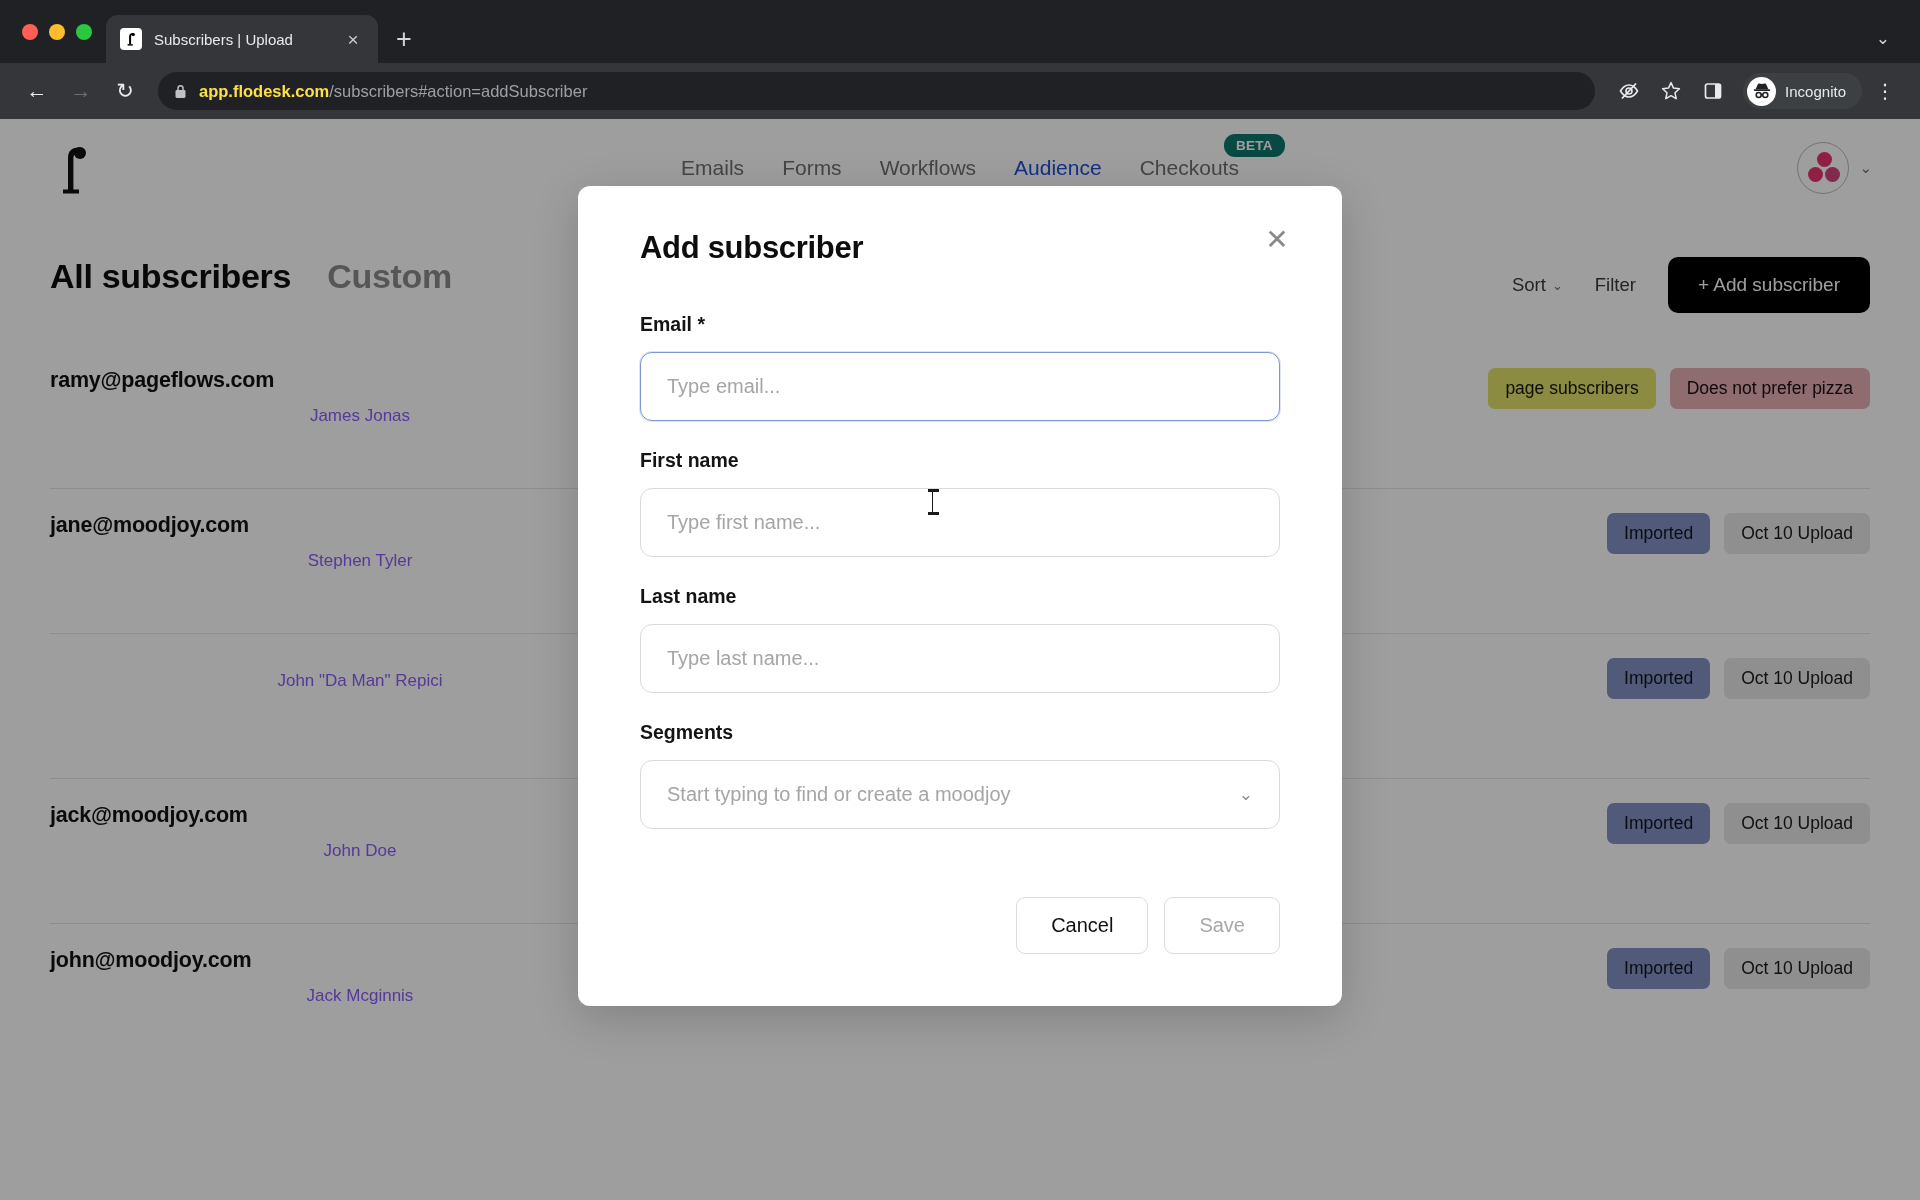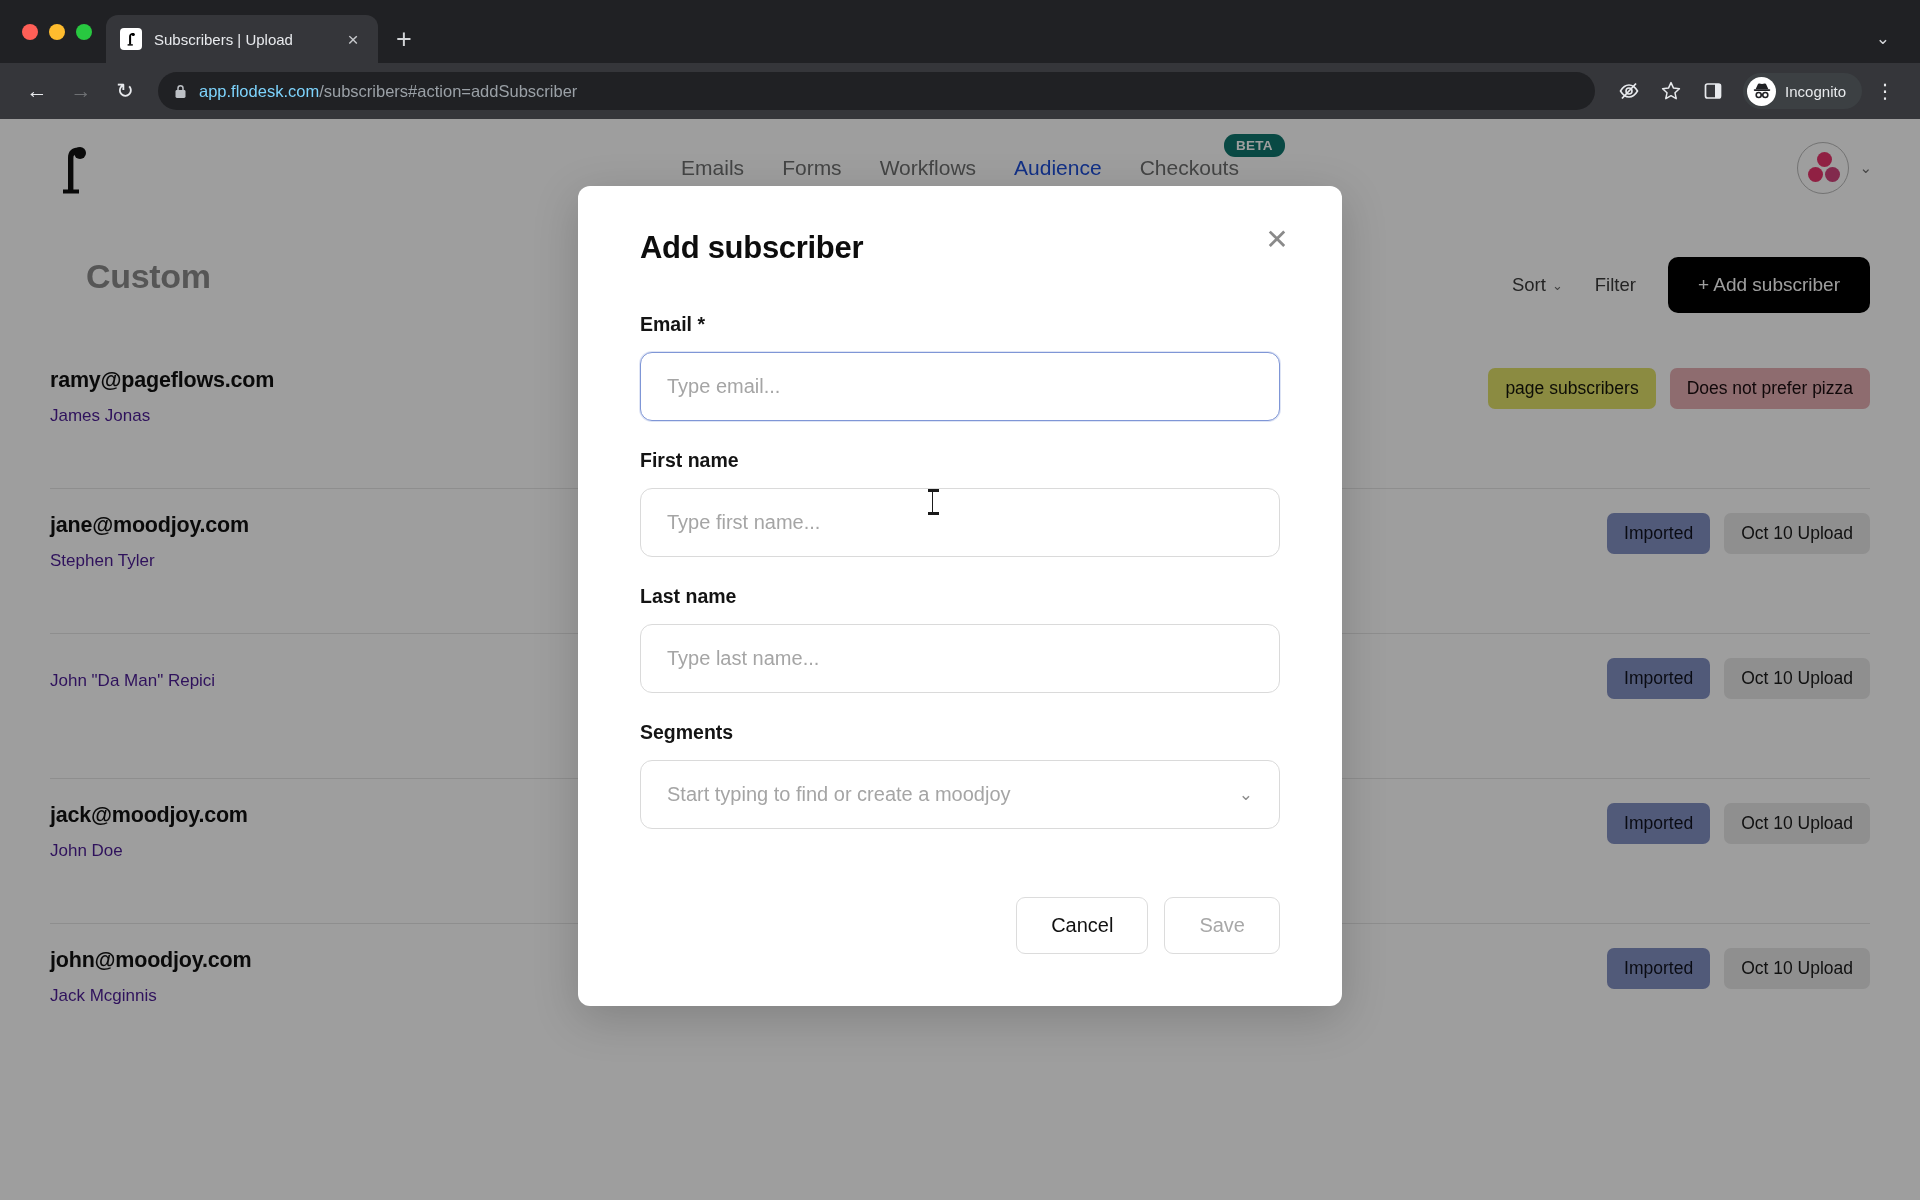"app.flodesk.com" #omni-url b { color: #7dd3fc -> #fde047; font-weight: 400 -> 700 }
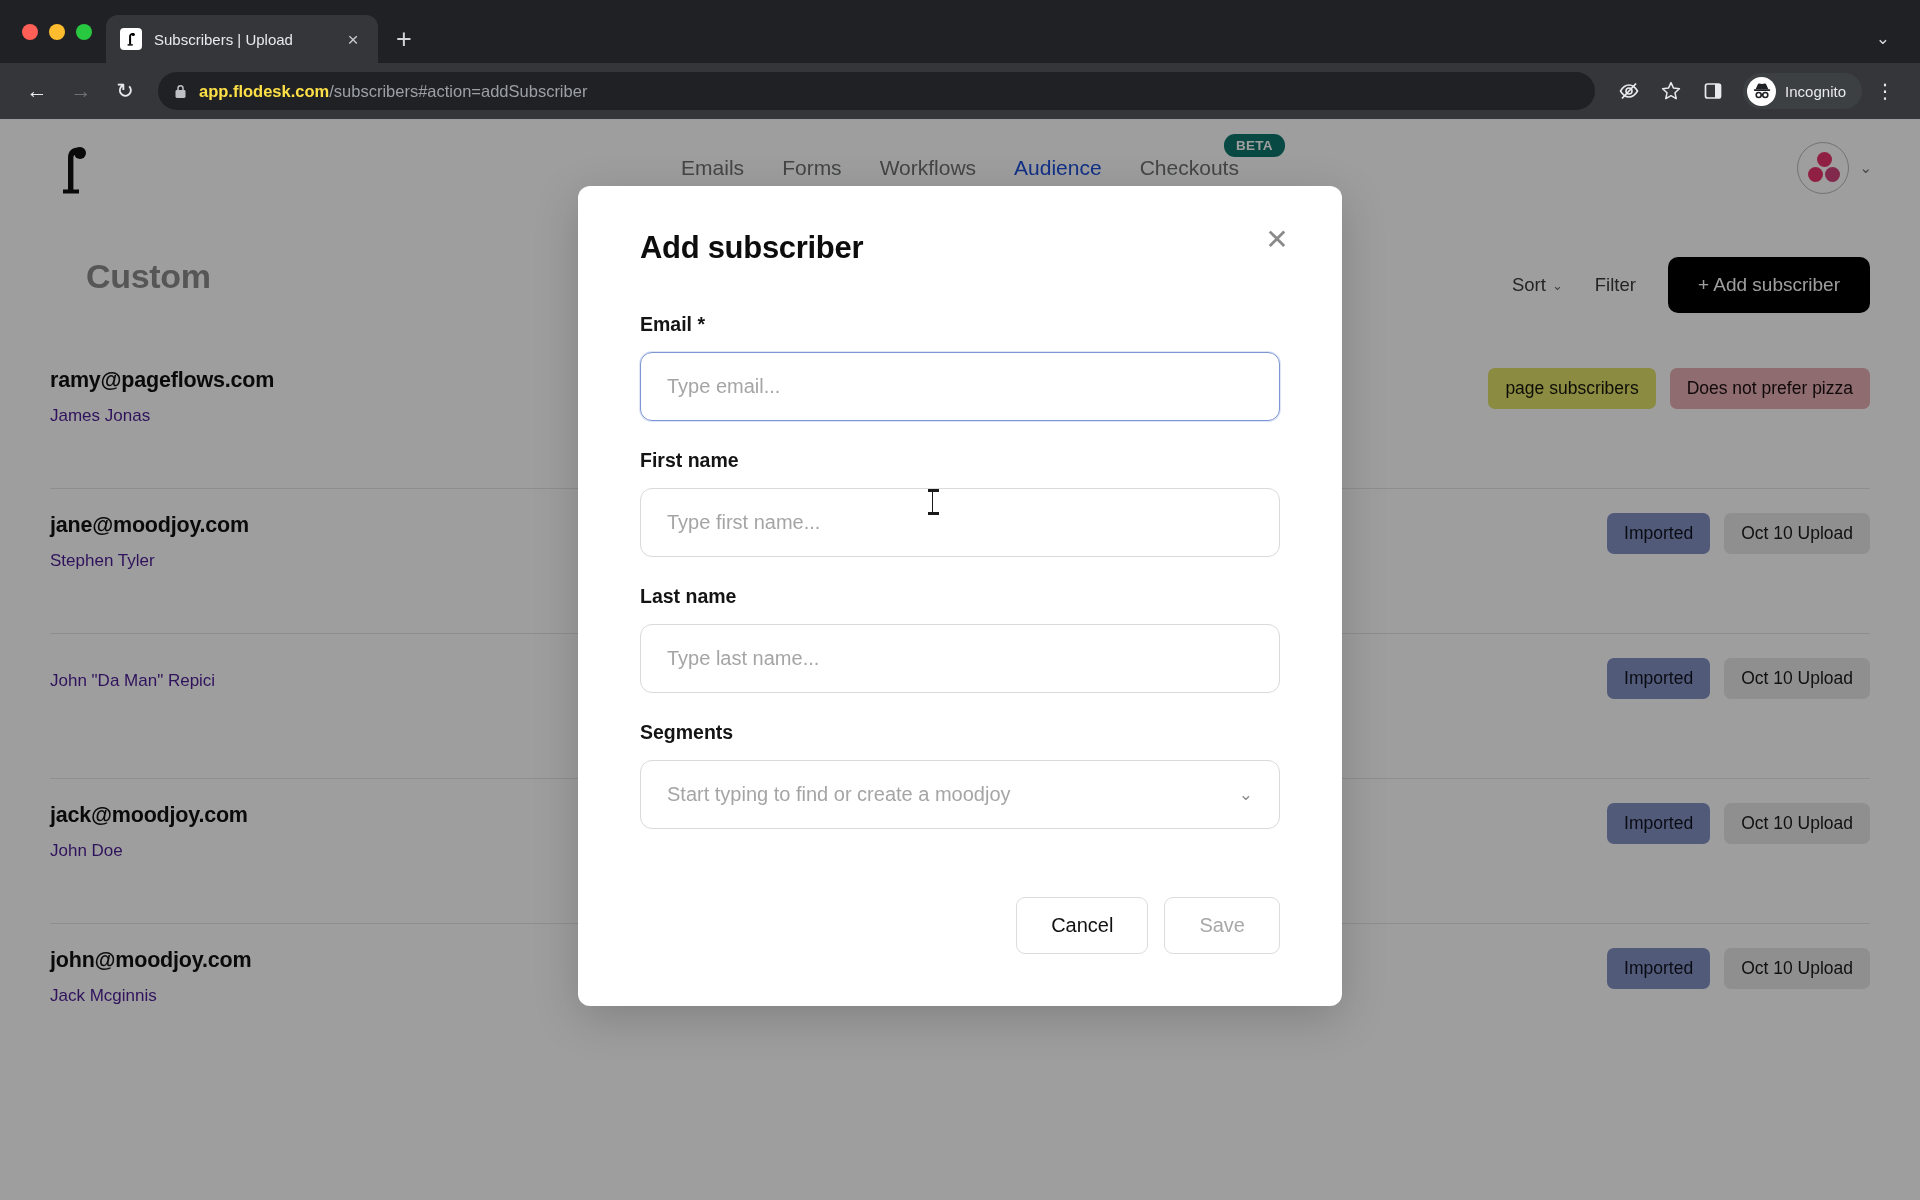"All subscribers" span { html: none -> <span>All subscribers</span> }
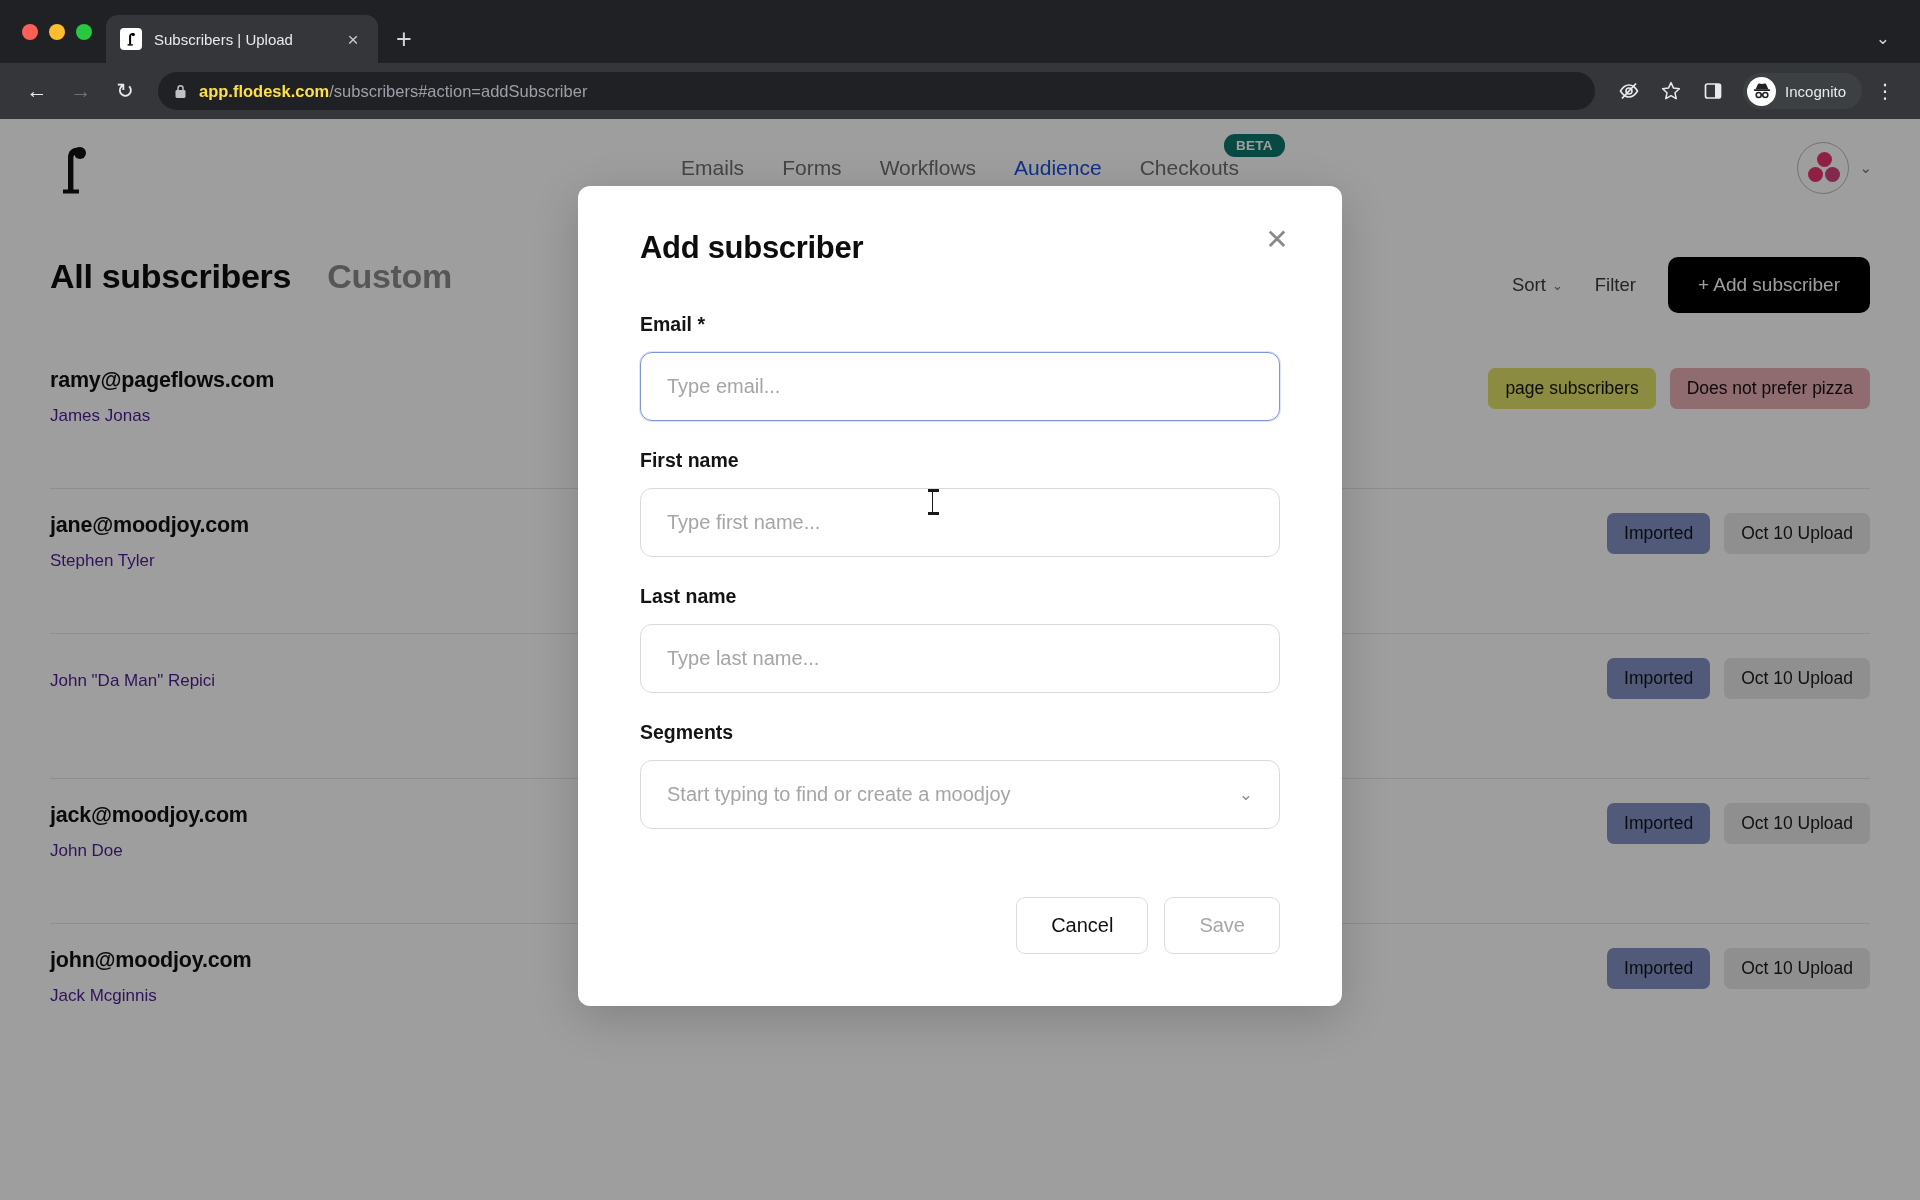"James Jonas" .sub-name { color: #4c1d95 -> #8b5cf6; text-align: none -> center }
